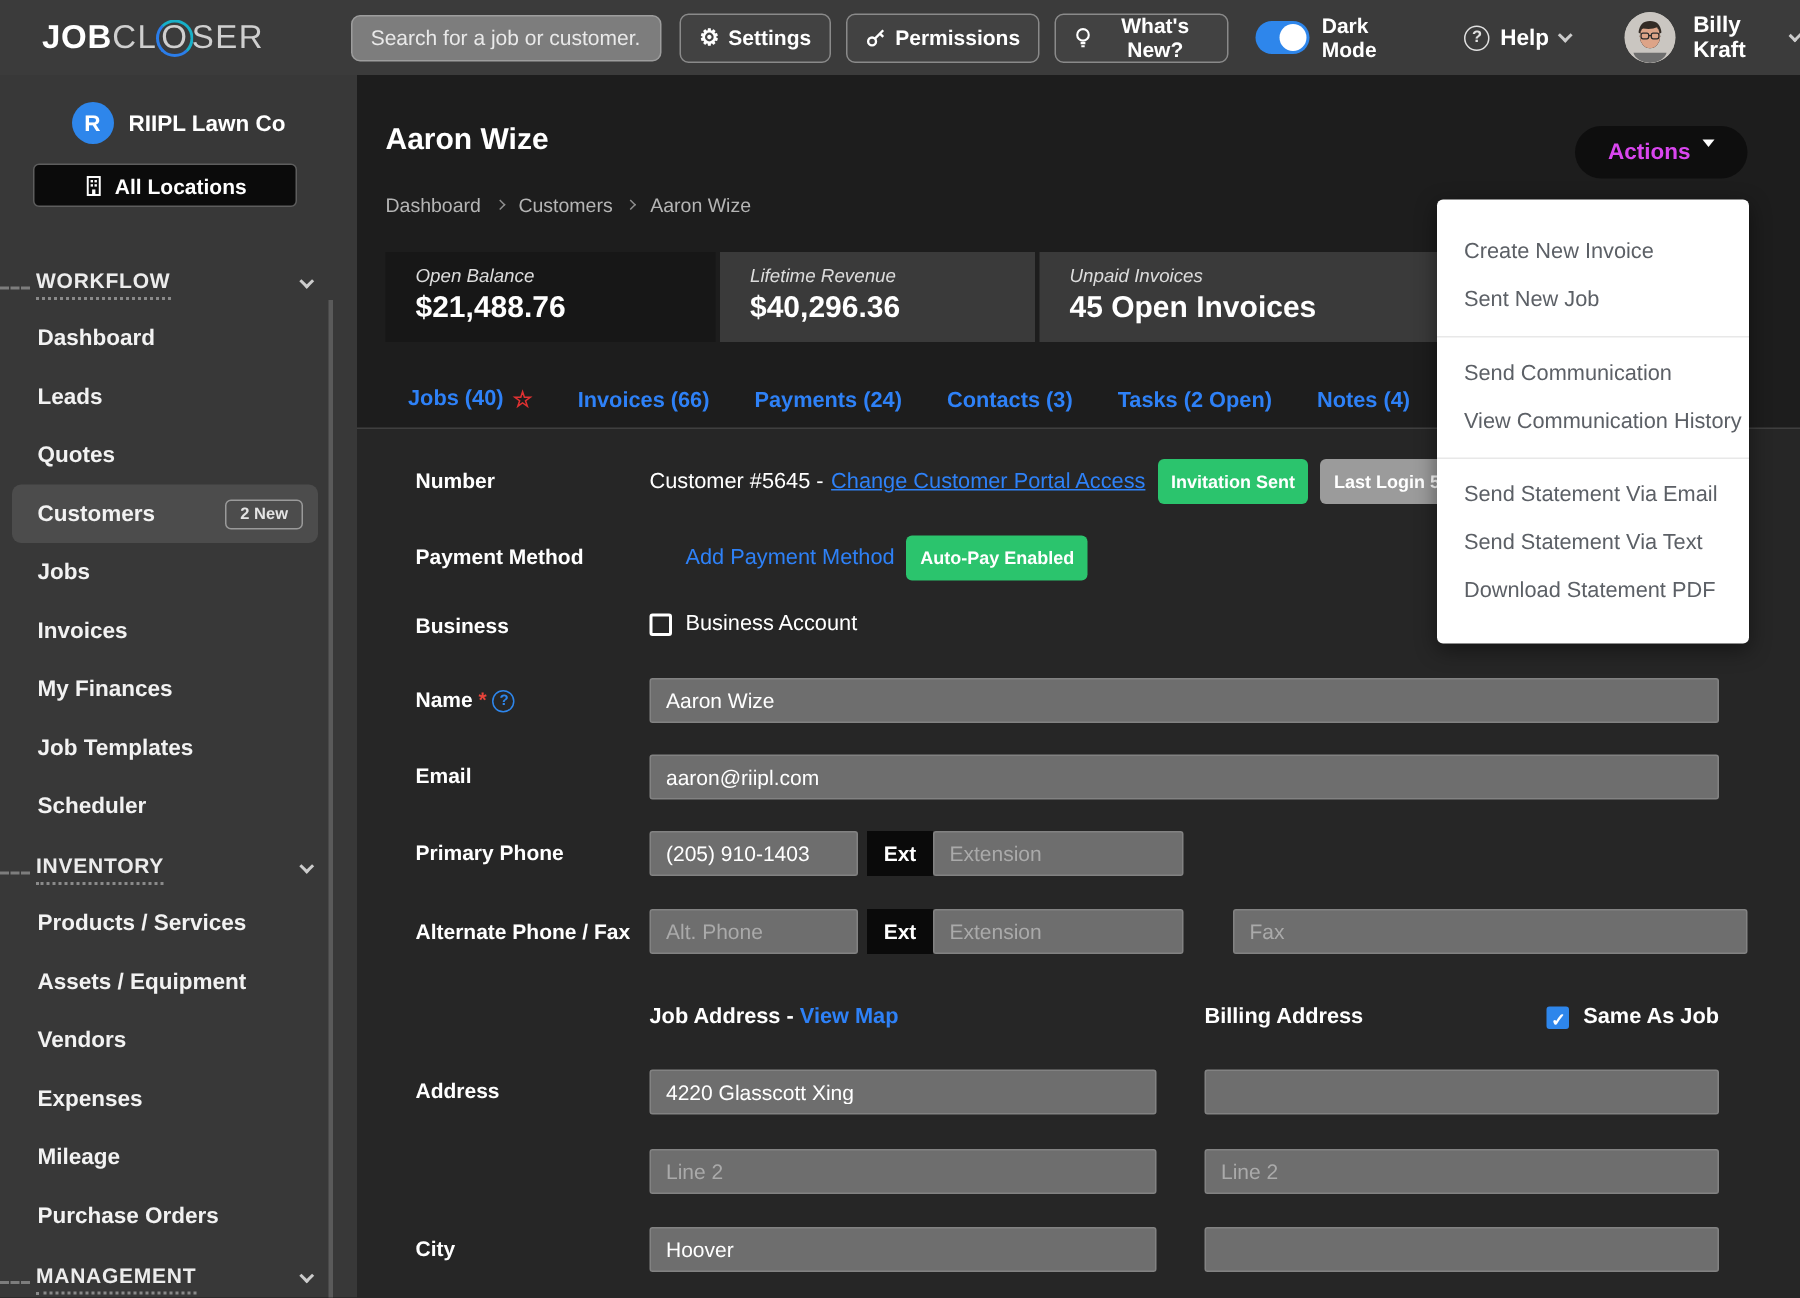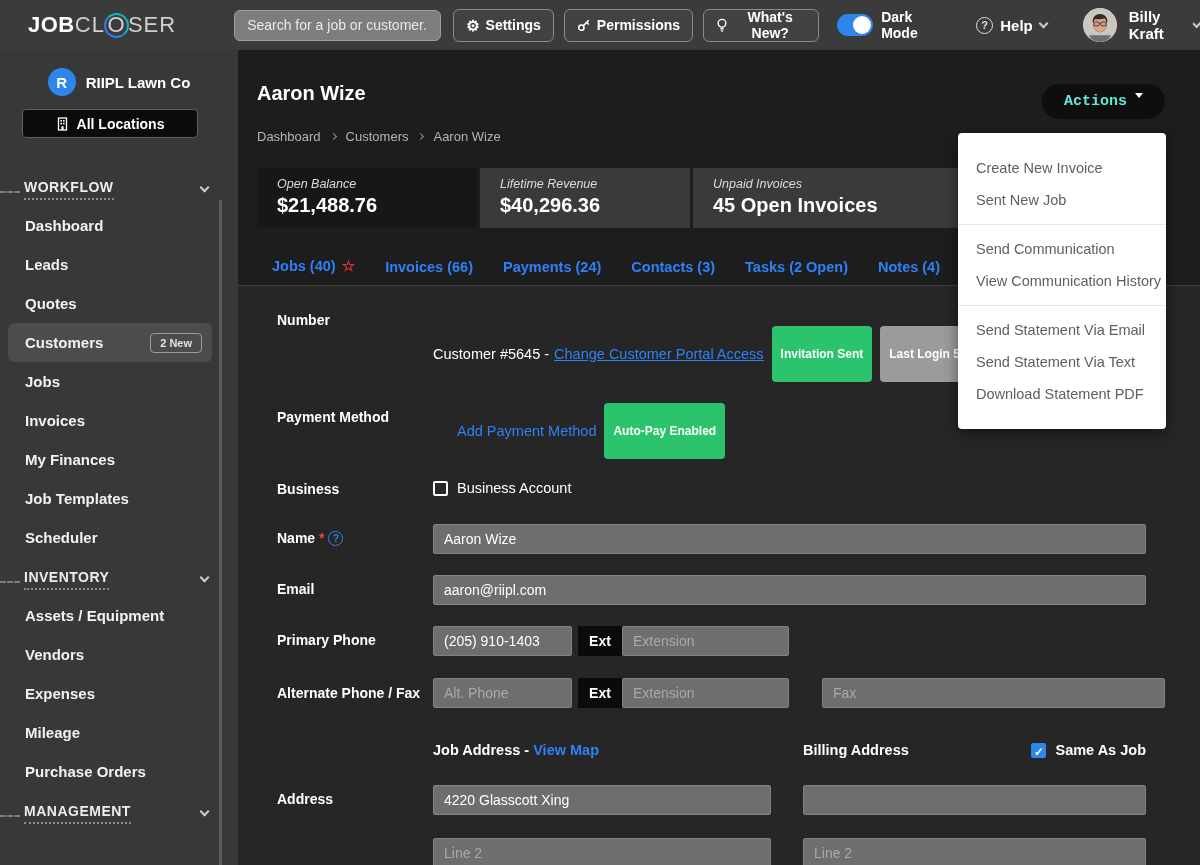"Actions" .actions-btn { color: #5eead4 -> #d946ef; font-family: Liberation Mono, monospace -> none }
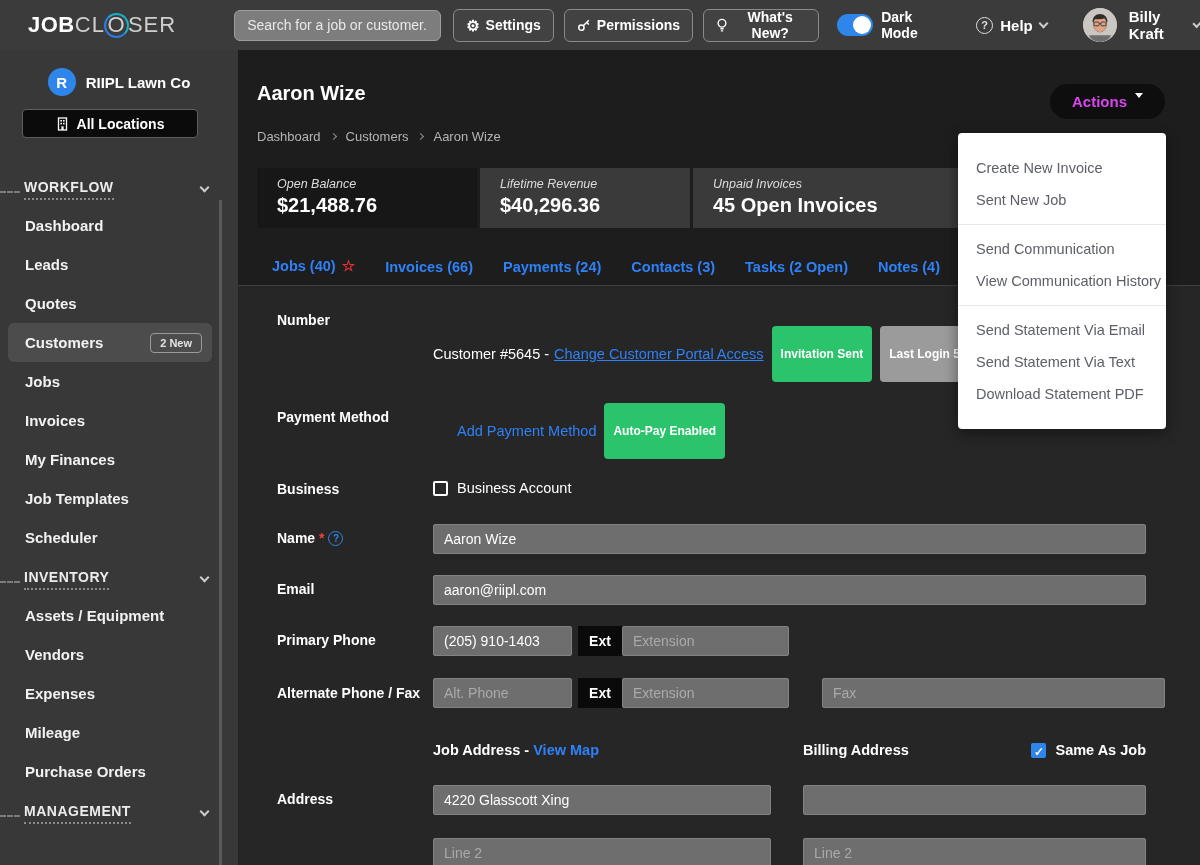"Customer #5645 -" div.fctl { margin-top: 20px -> none }
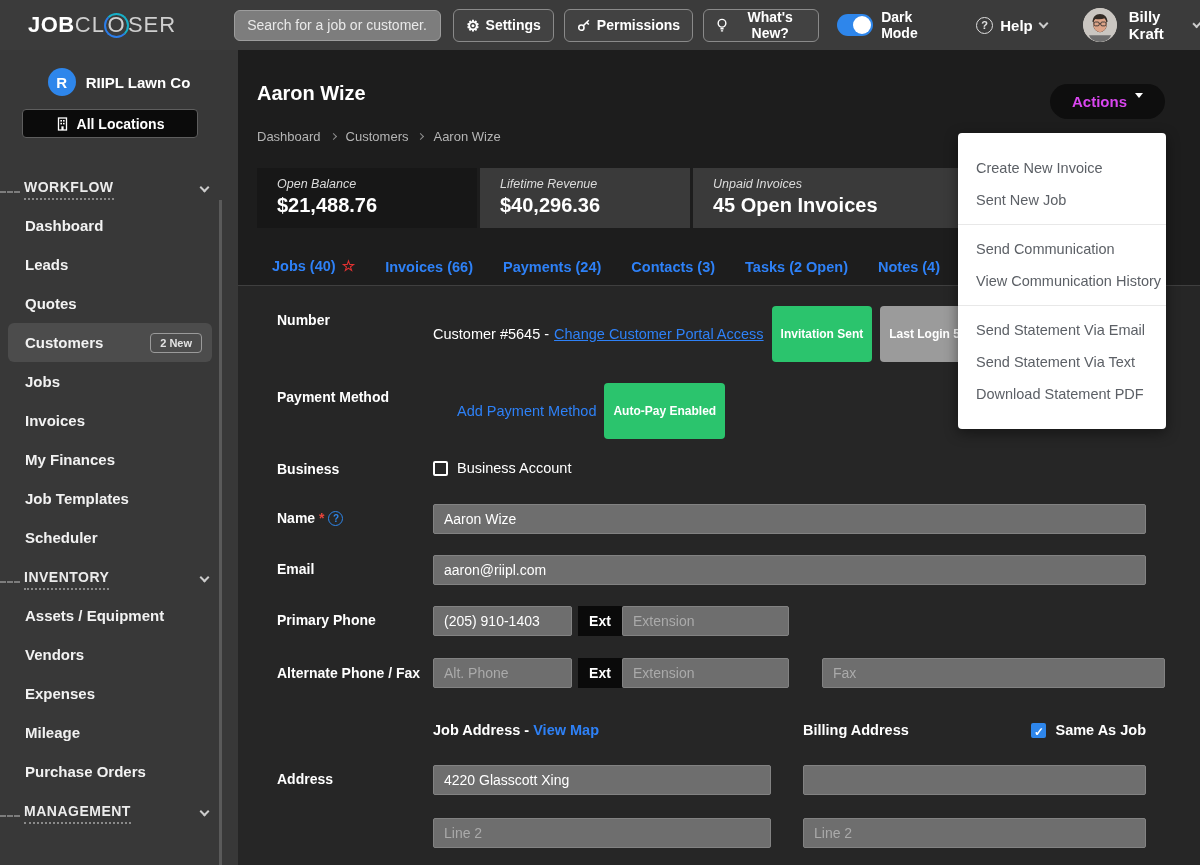"Invitation Sent" .badge { padding: 21px 9px -> 8px 9px }
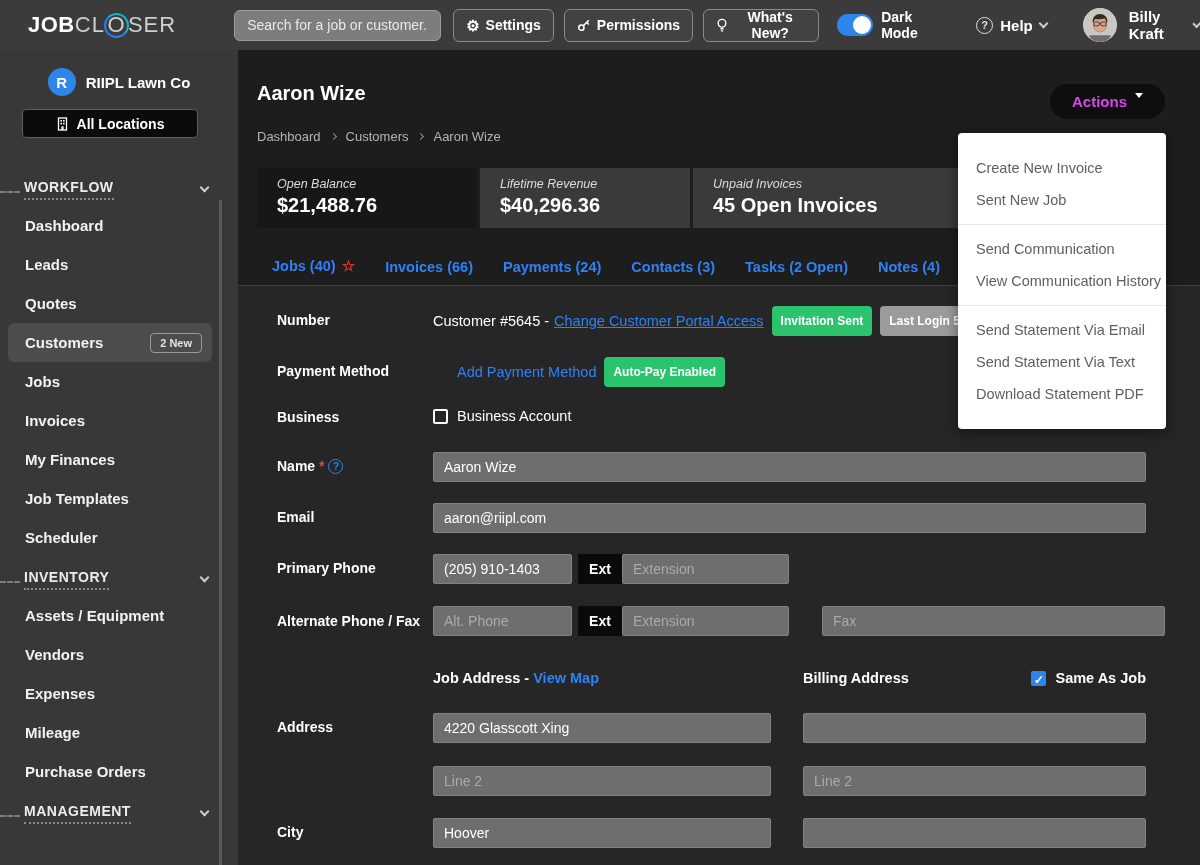"Products / Services" div.nav-item { html: none -> <div> <span>Products / Services</span> </div> }
